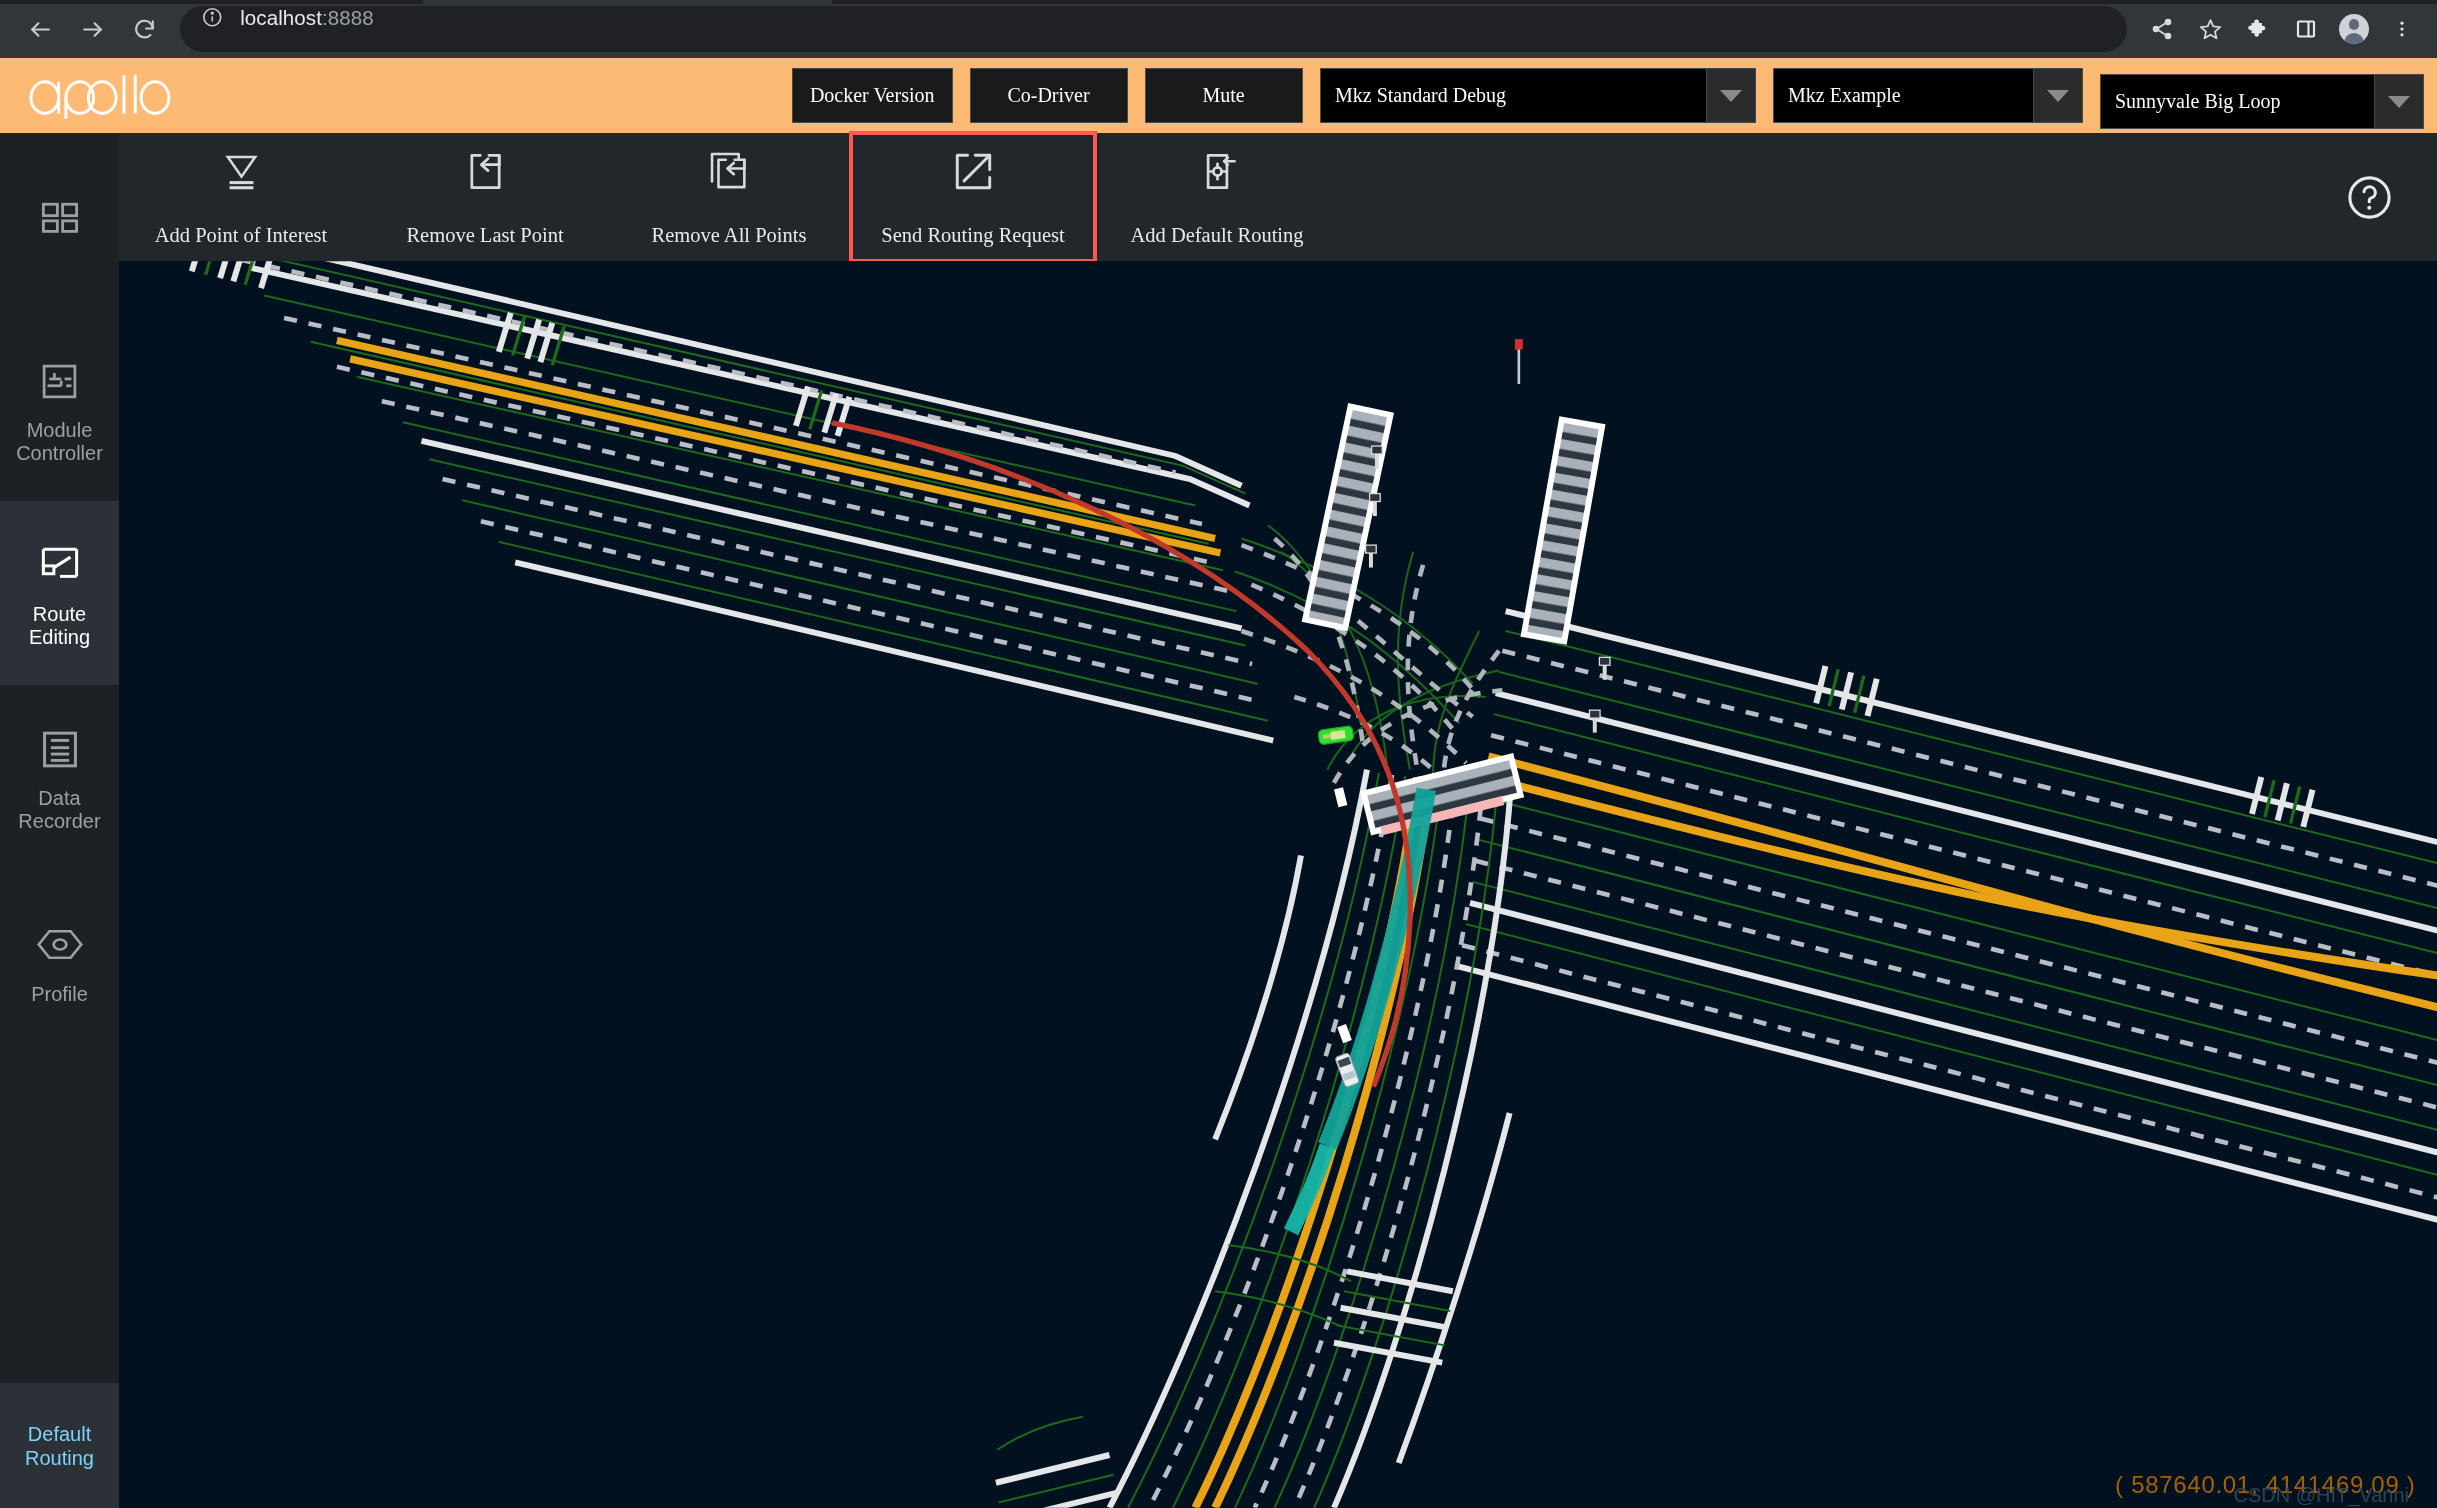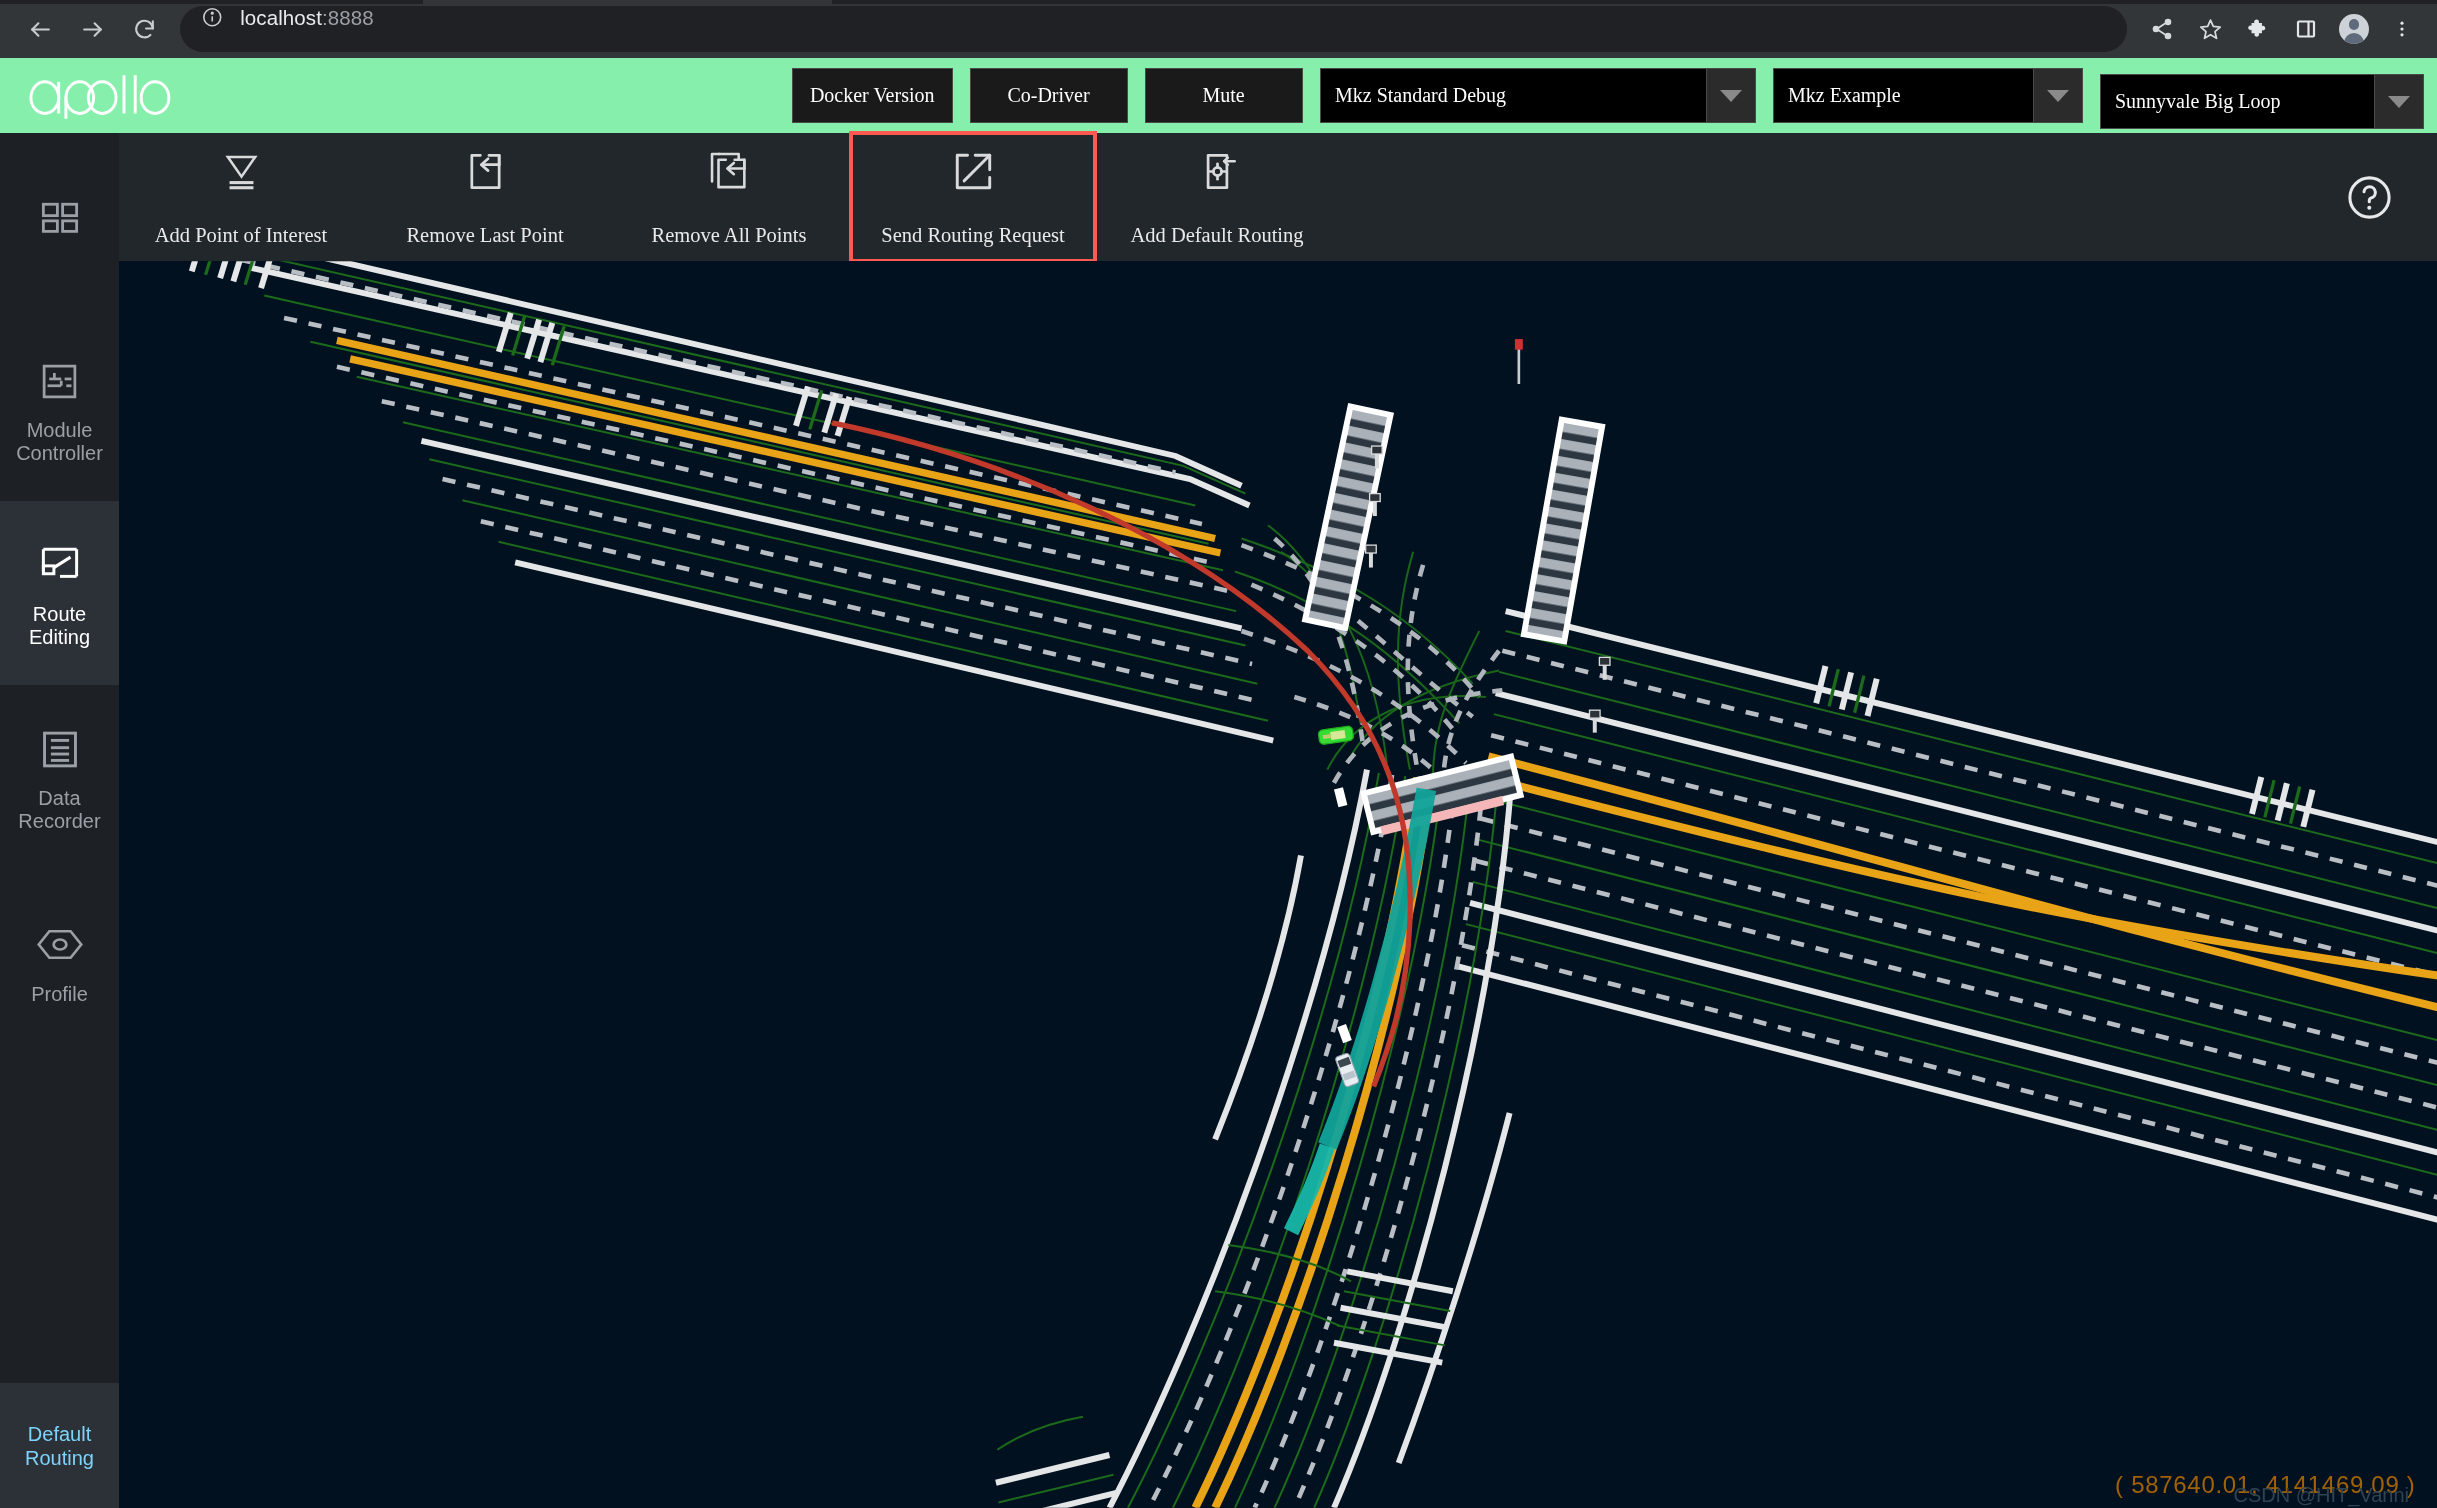"Docker Version" #apollo-header { background: #86efac -> #fdba74 }
